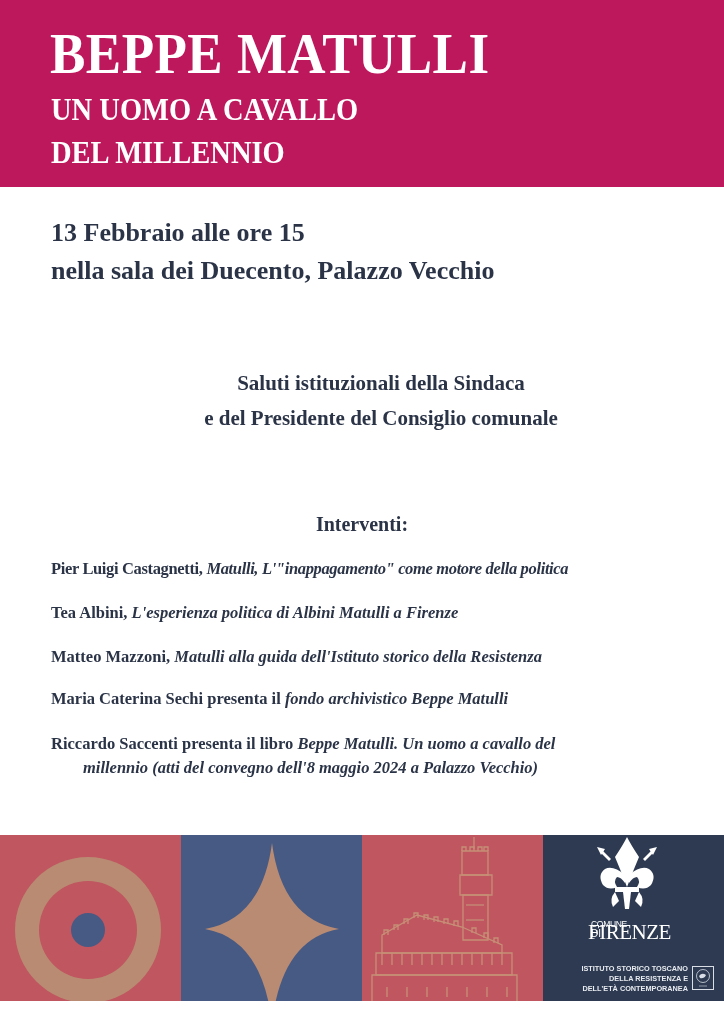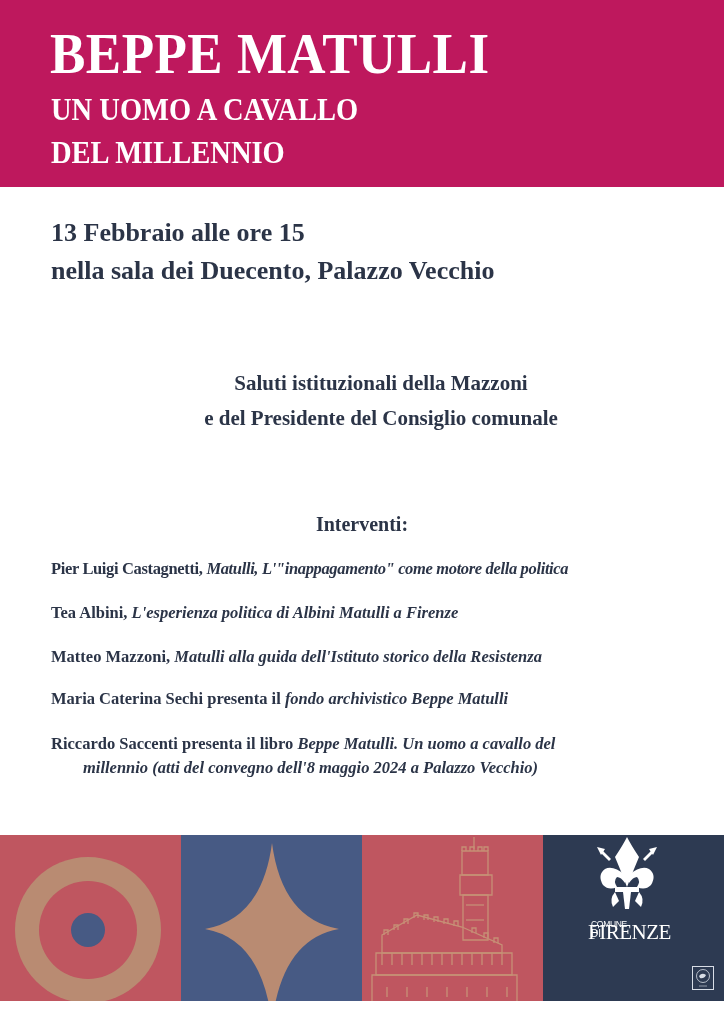"Saluti istituzionali della Mazzoni" div.greetings { text: Mazzoni -> Sindaca }
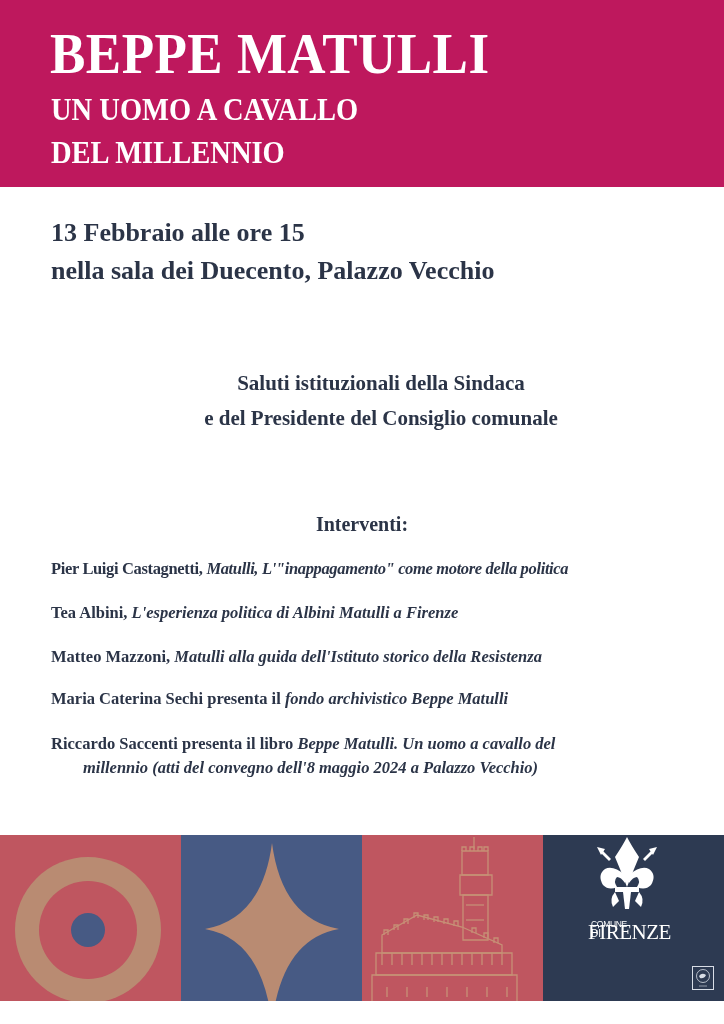"ISTITUTO STORICO TOSCANO" div.isrt { html: none -> <div> <div>ISTITUTO STORICO TOSCANO</div> <div>DELLA RESISTENZA E</div> <div>DELL'ETÀ CONTEMPORANEA</div> </div> }
